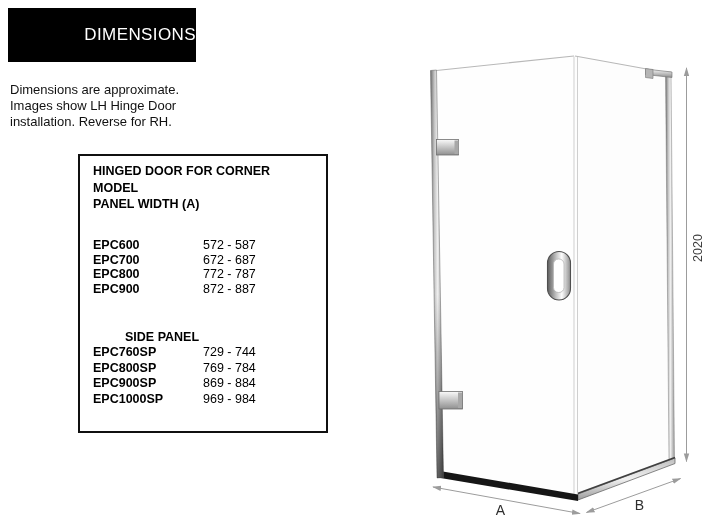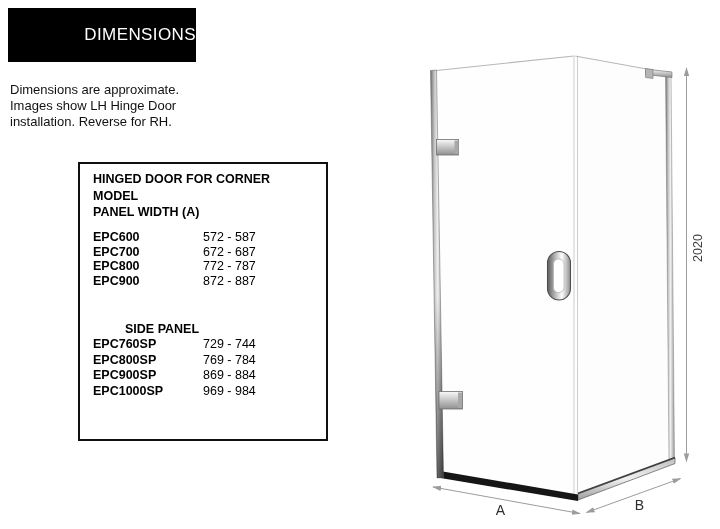"HINGED DOOR FOR CORNER" .spec-box { top: 162px -> 154px }
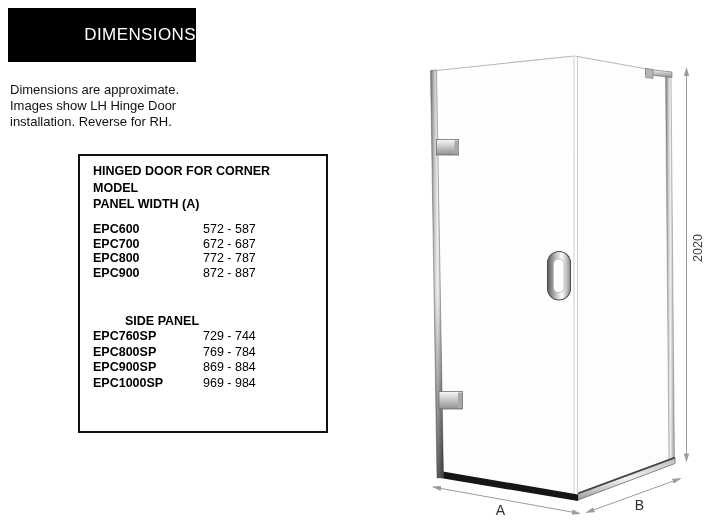"EPC600" .door-rows { margin-top: 10px -> 26px }
